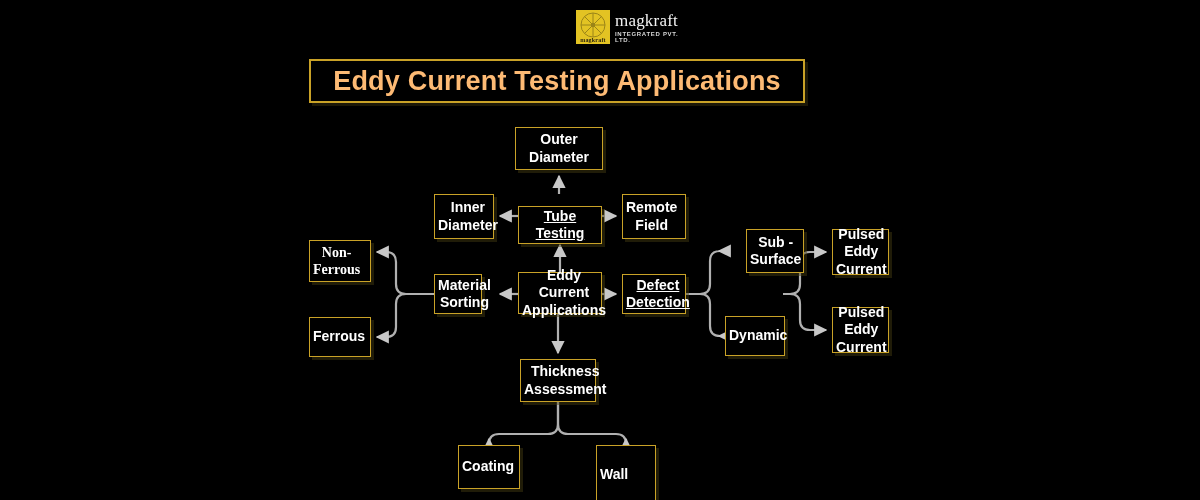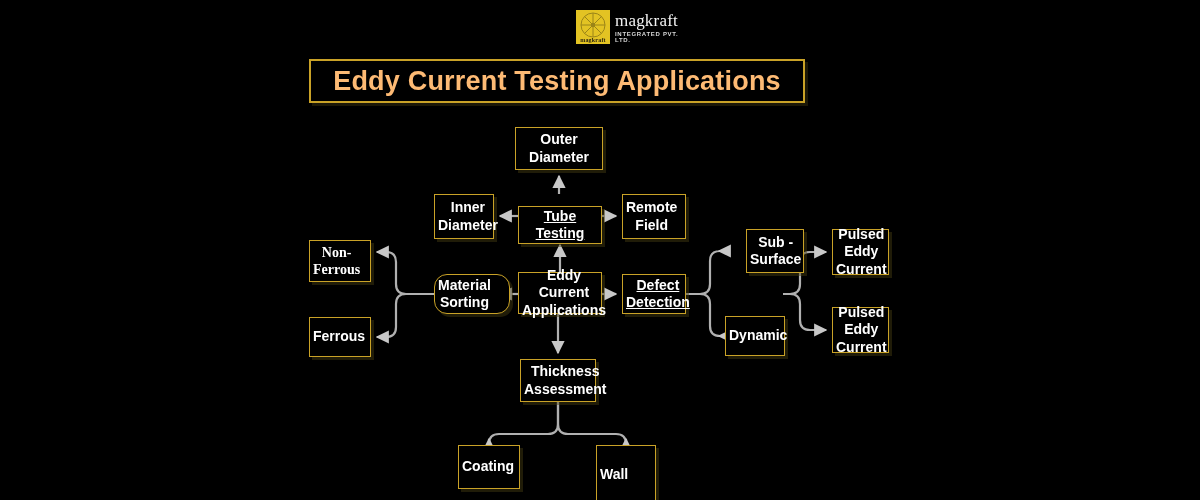"Material" div.node { border-radius: 13px -> none; width: 76px -> 48px }
